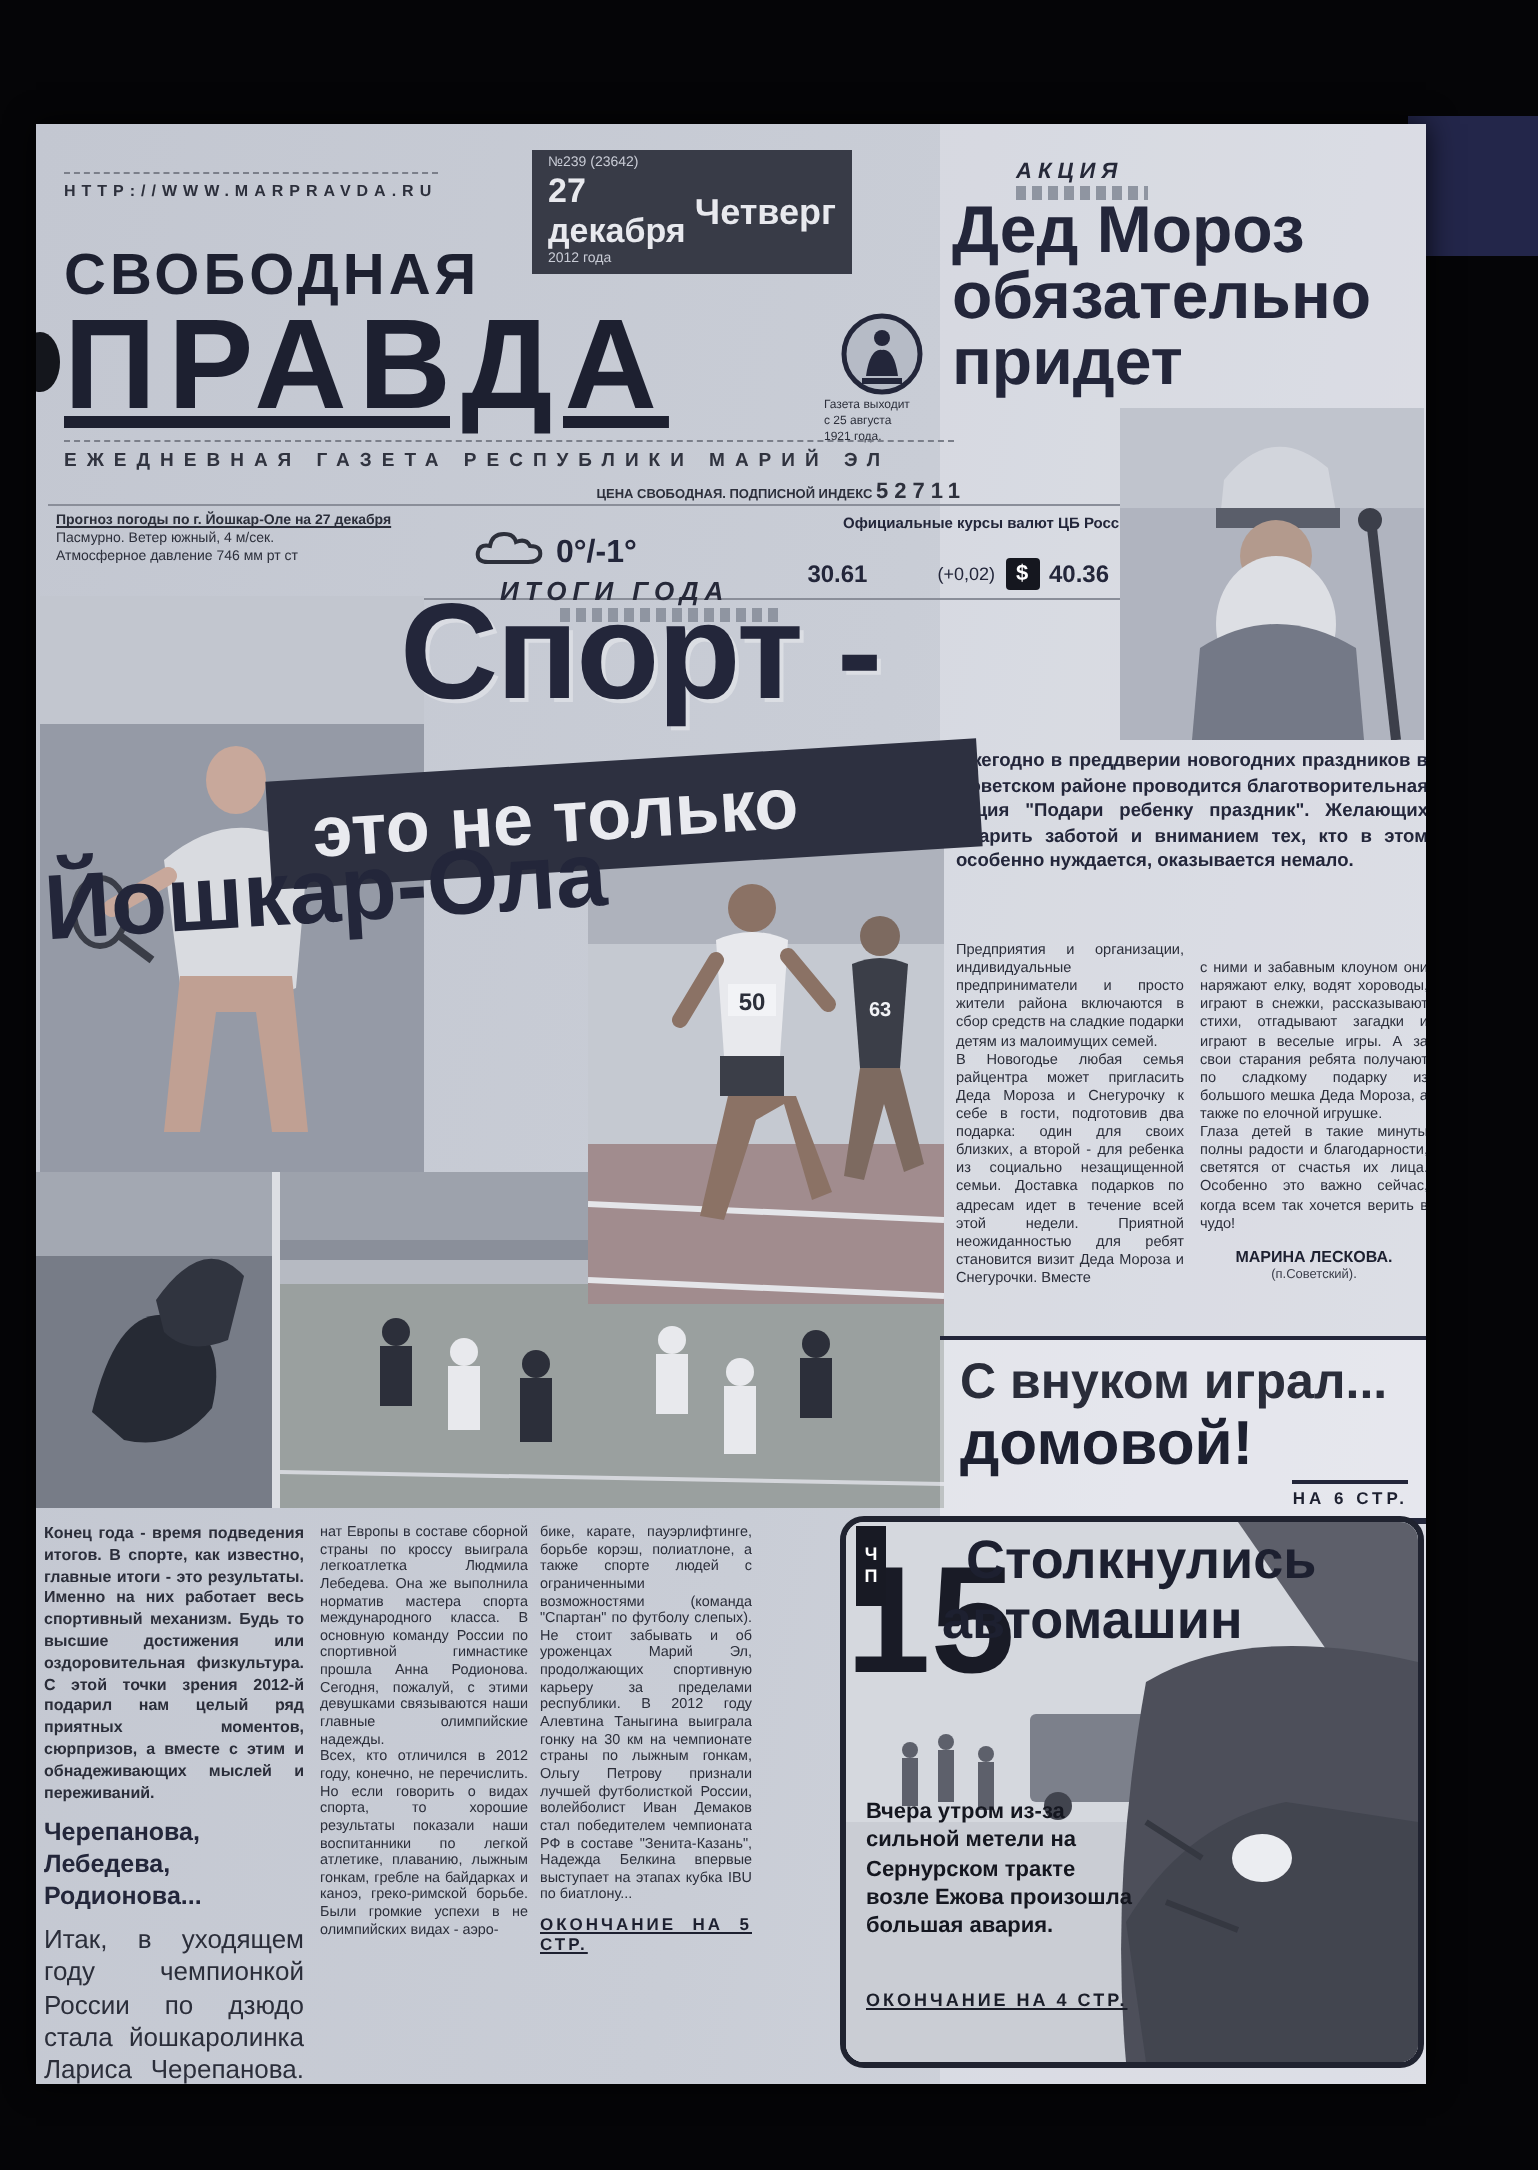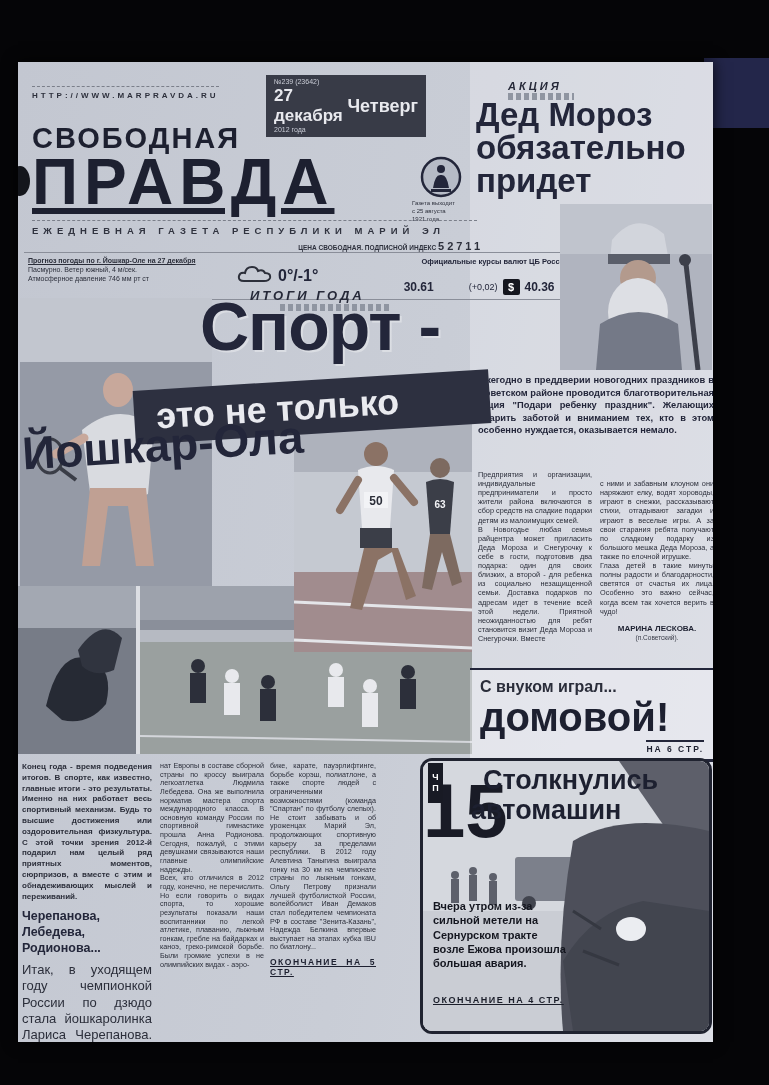"С внуком играл..." .dom-line1 { font-size: 16px -> 25px }
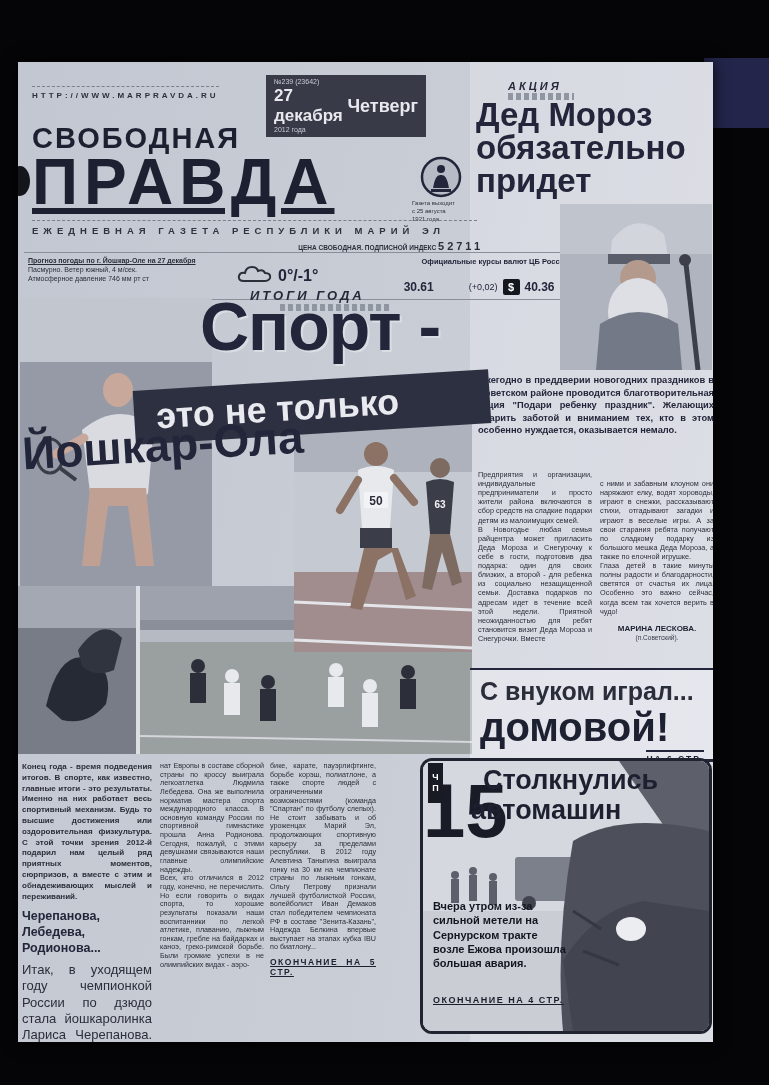"домовой!" .dom-line2 { font-size: 40px -> 31px }
